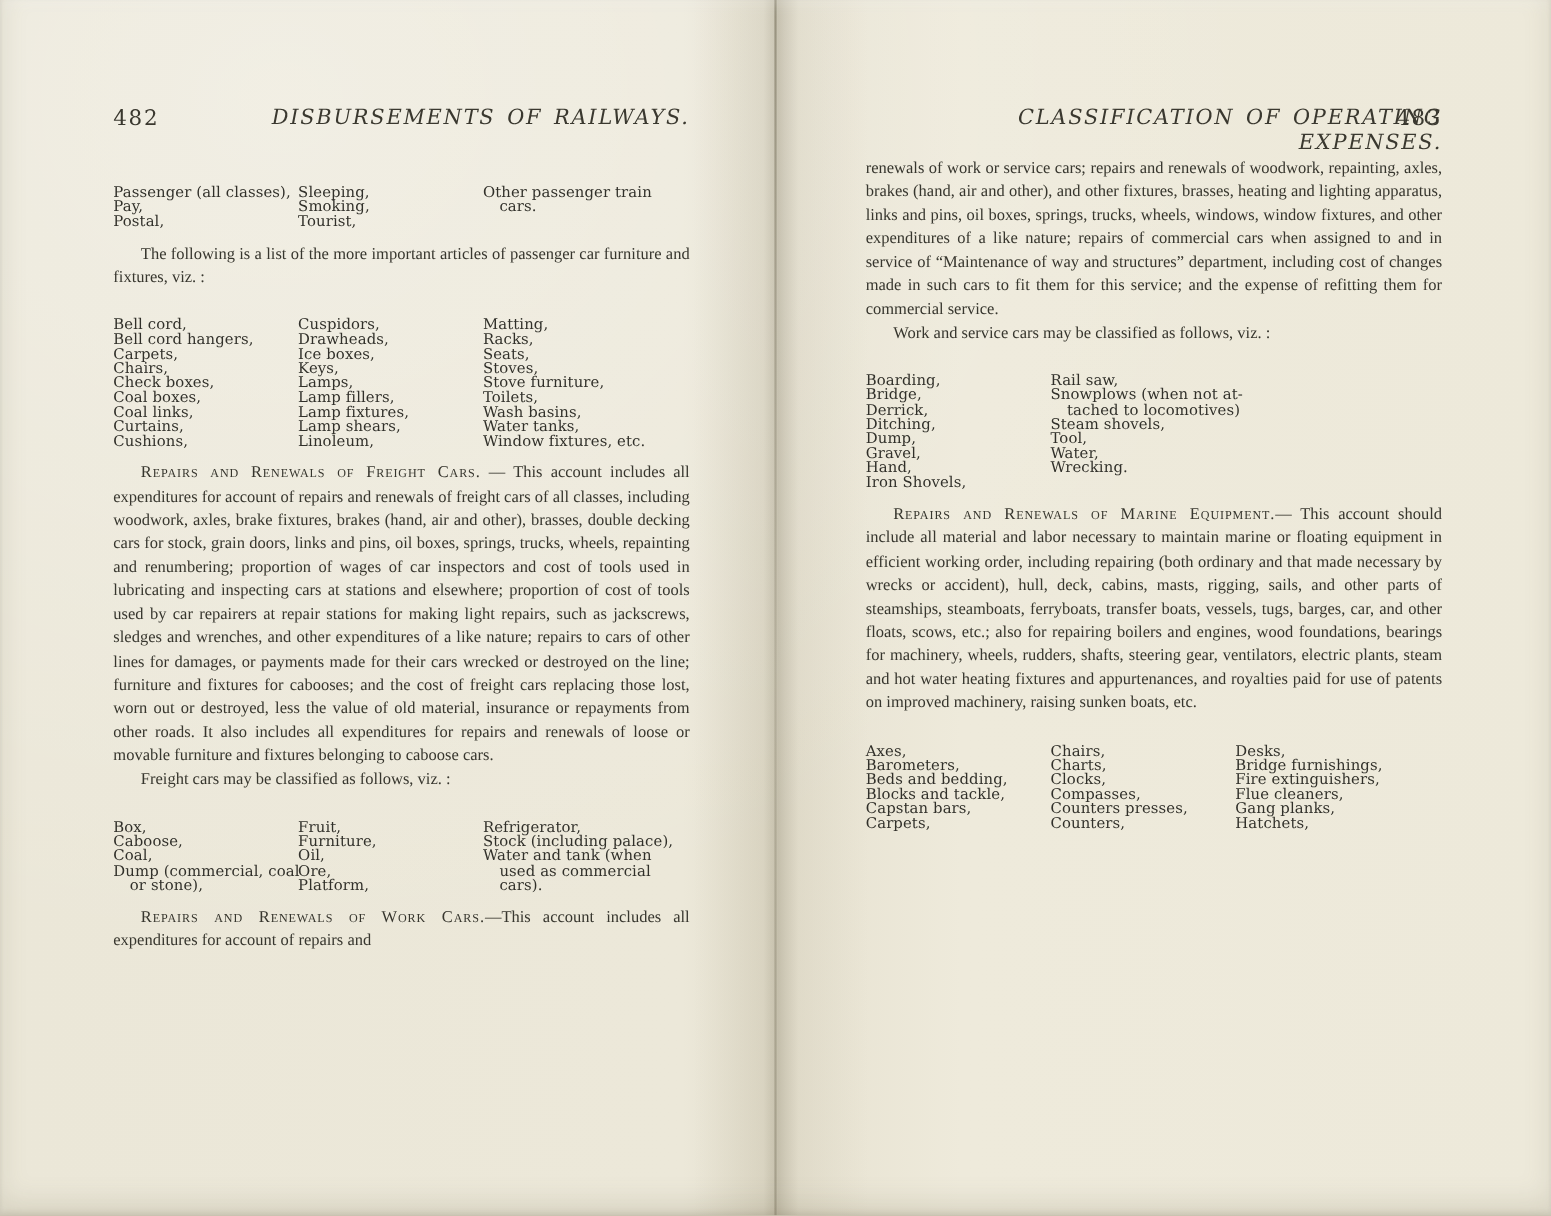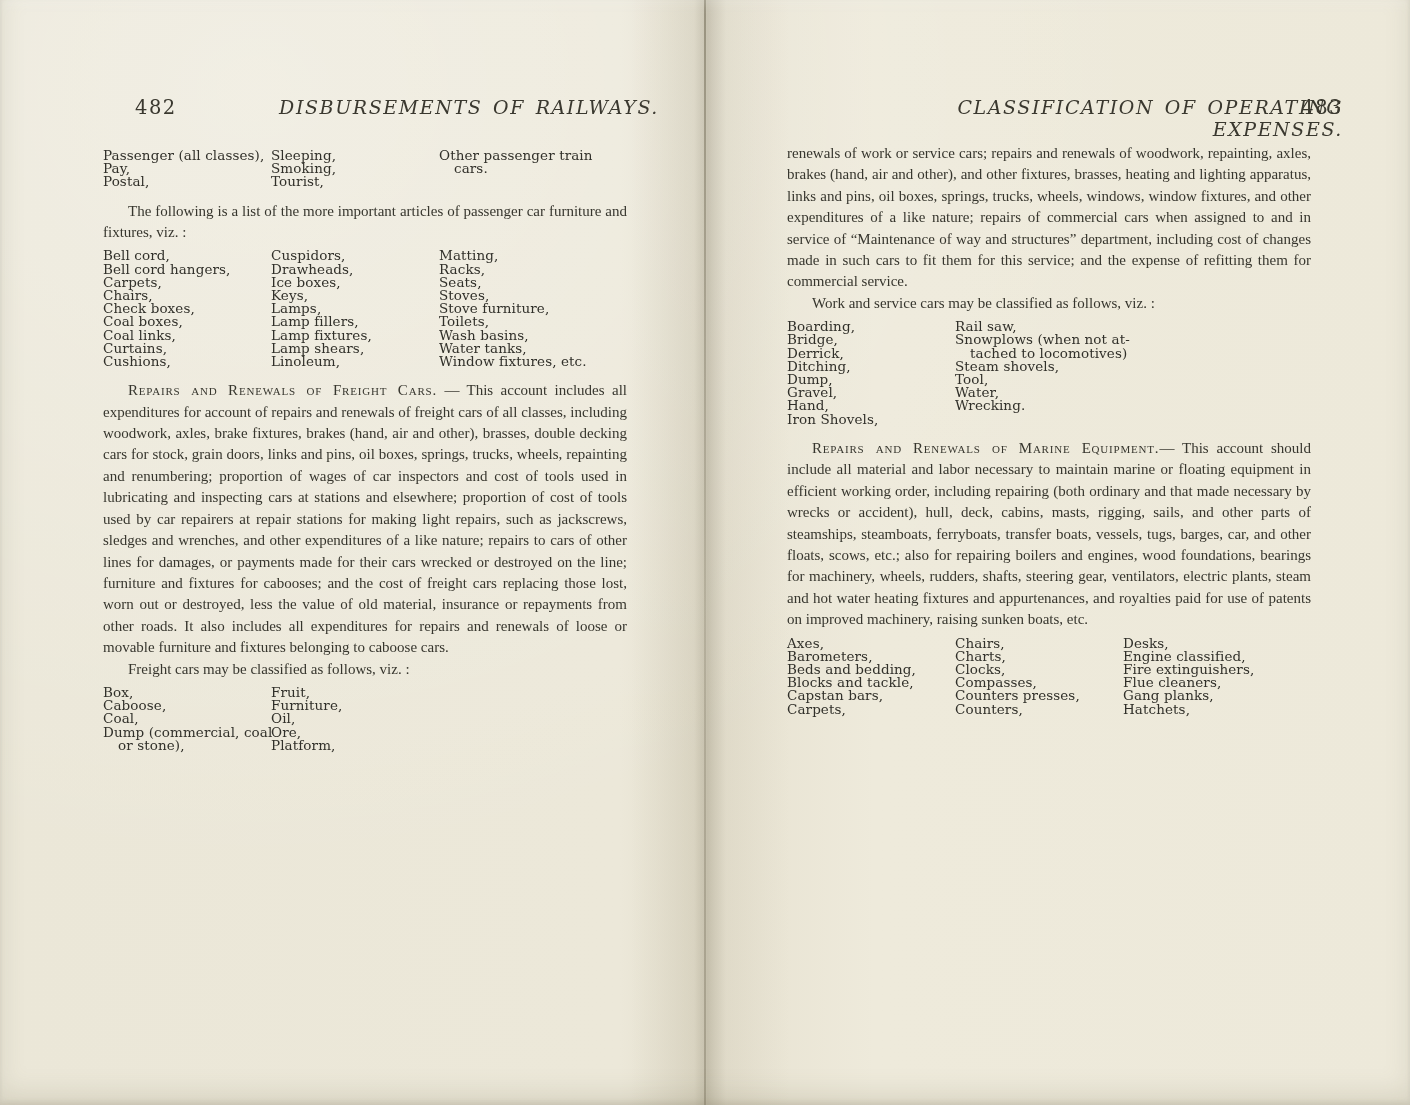"482" .running-head { margin-left: 32px -> none }
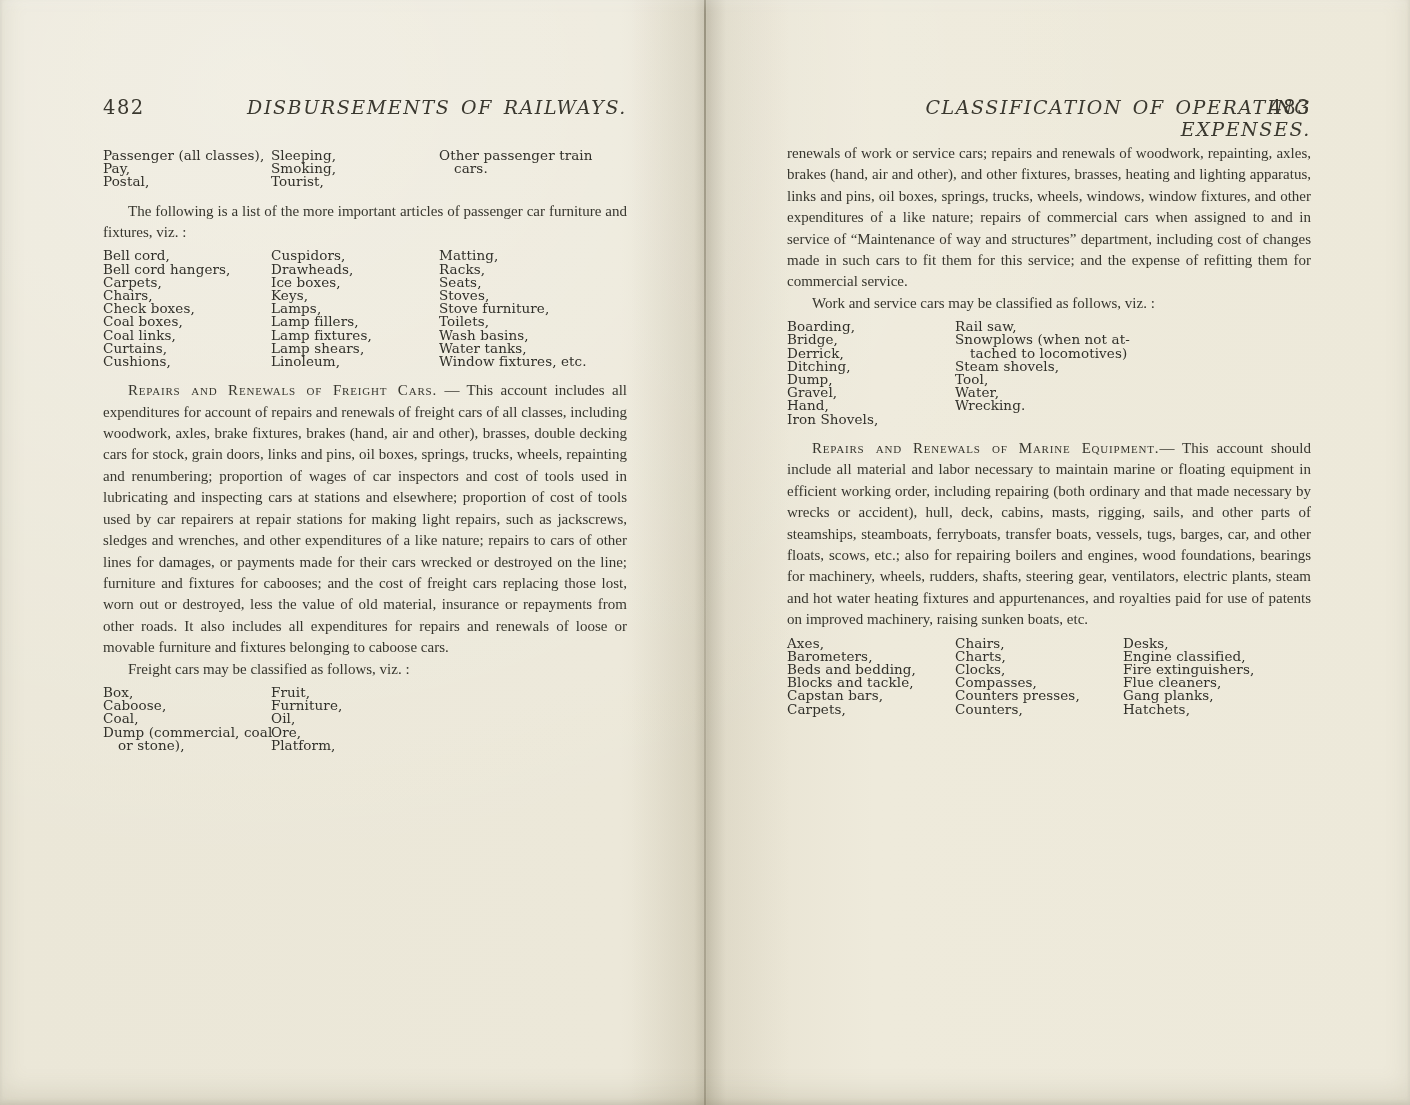"Passenger (all classes)," .cols { margin: 6px 0 12px 0 -> 26px 0 12px 0 }
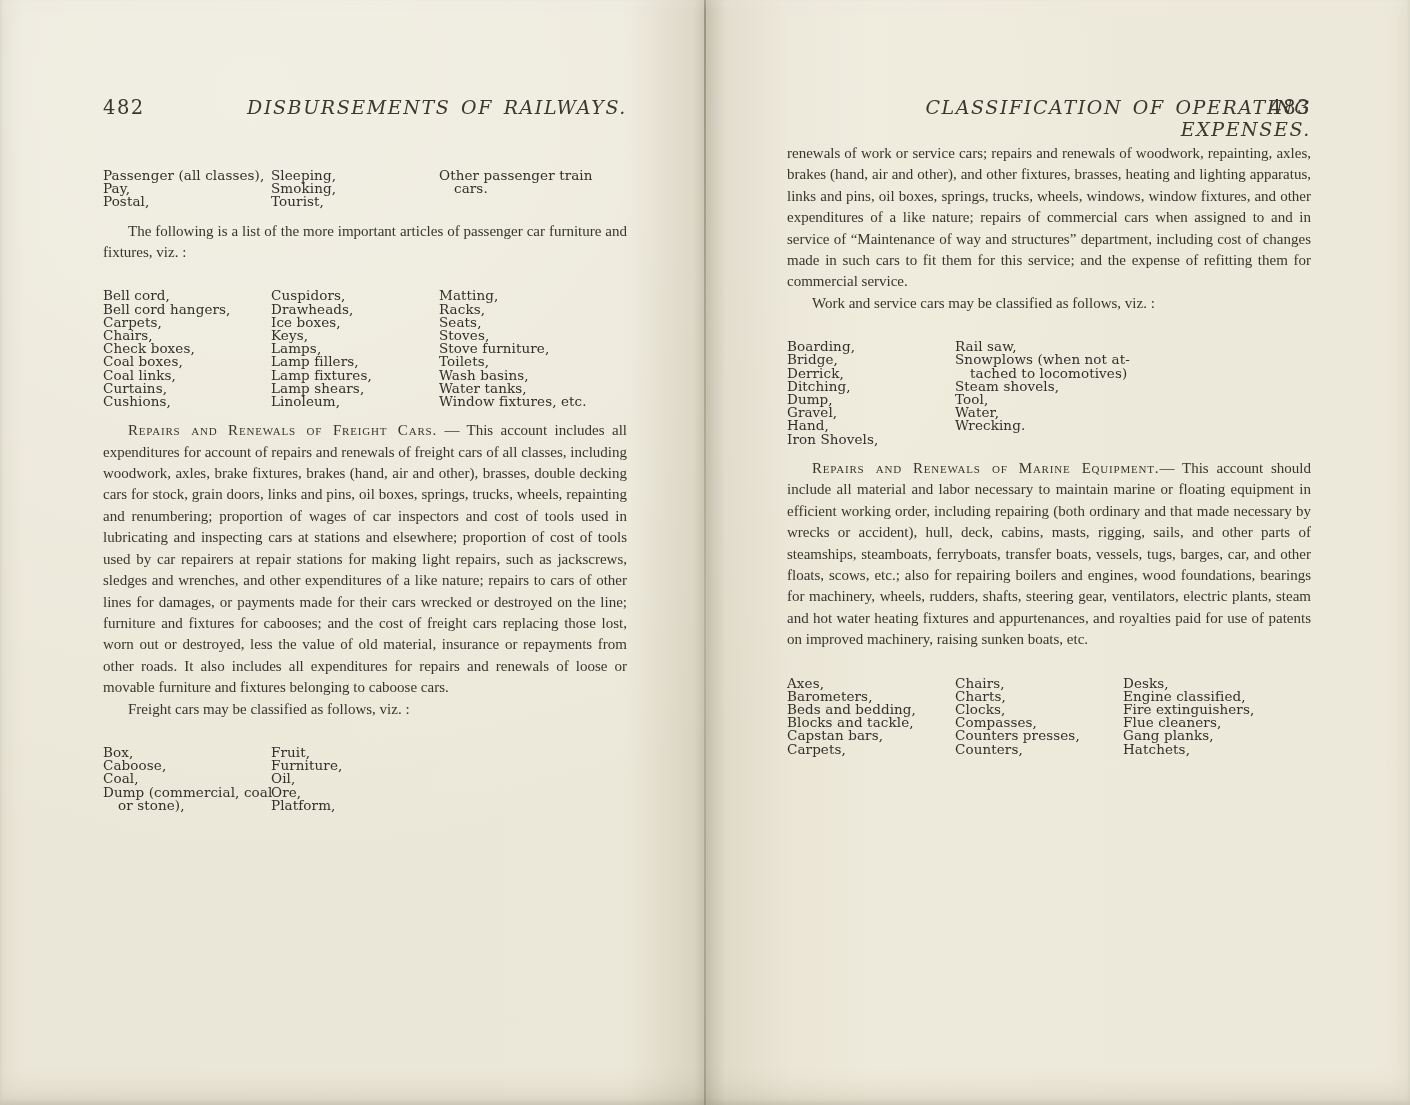"Engine classified," div.line { text: Engine classified -> Bridge furnishings }
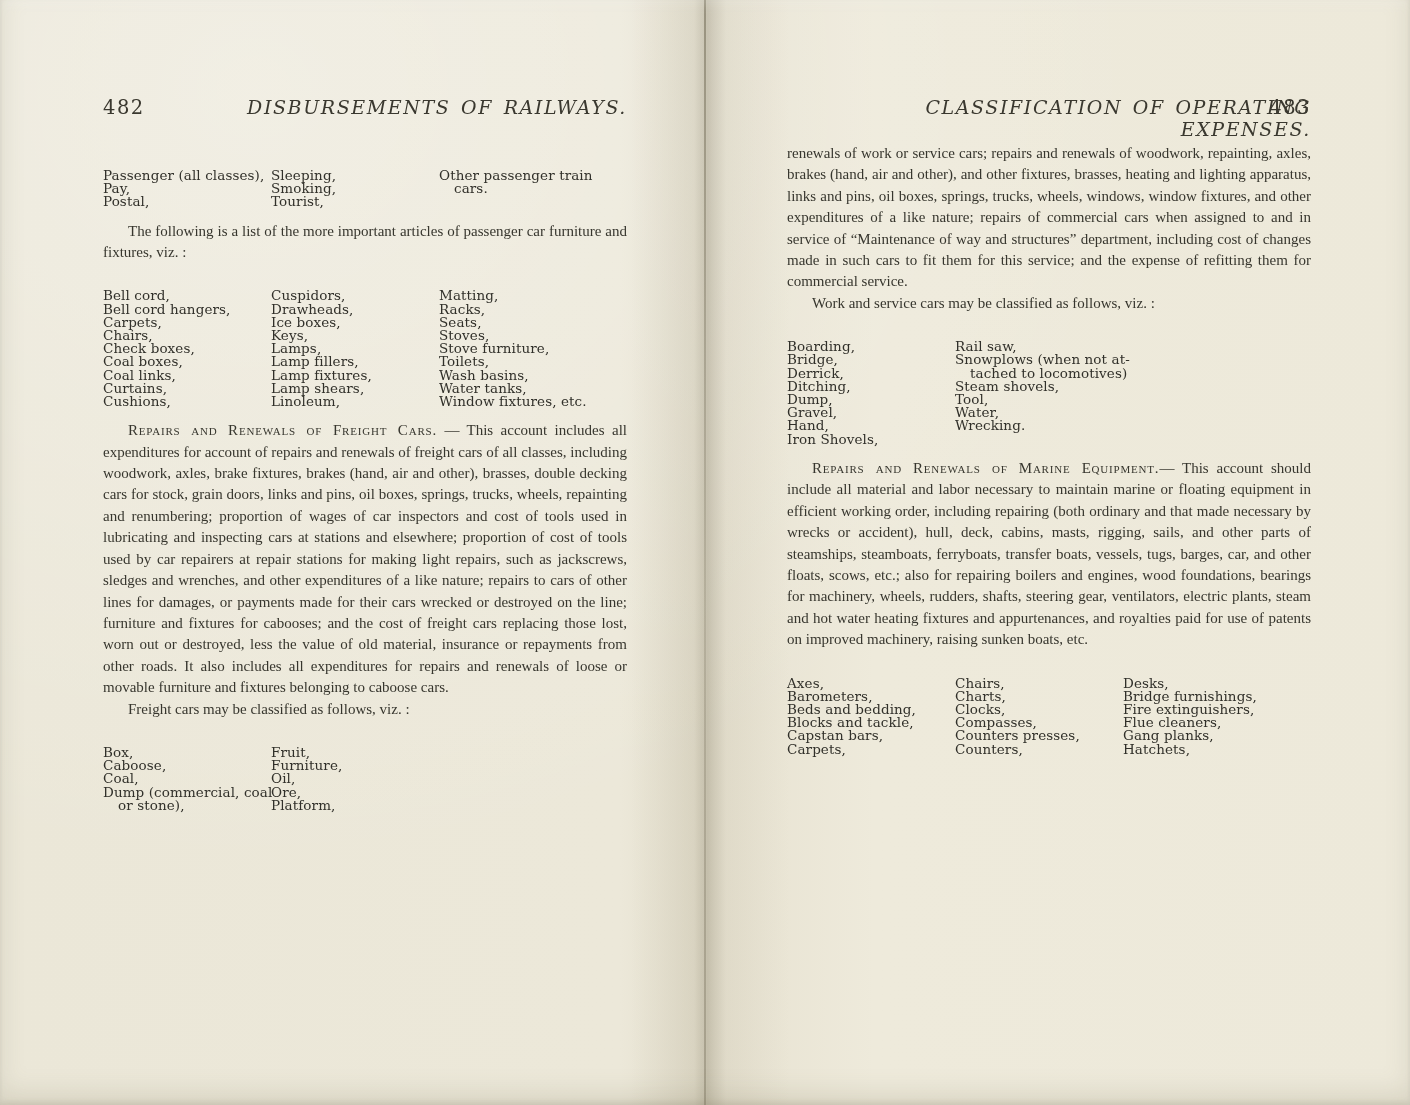"Refrigerator," div.col { html: none -> <div> <div>Refrigerator,</div> <div>Stock (including palace),</div> <div>Water and tank (when</div> <div>used as commercial</div> <div>cars).</div> </div> }
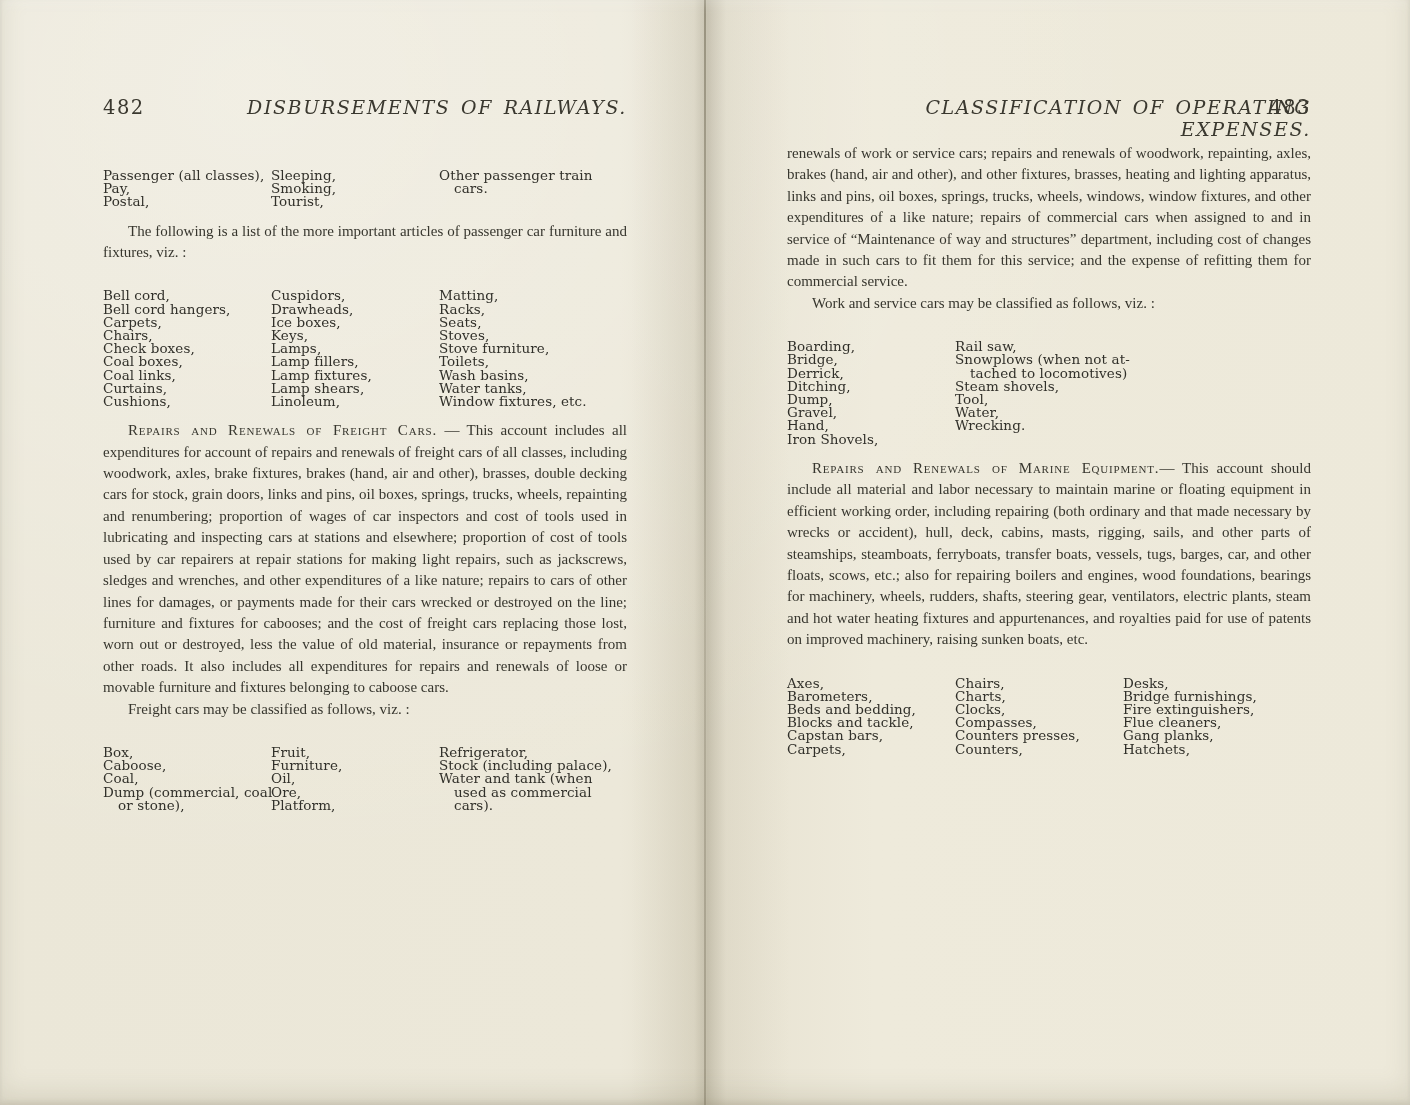"Repairs and Renewals of Work" p.para { html: none -> <p><span>Repairs and Renewals of Work Cars.</span>—This account includes all expenditures for account of repairs and</p> }
